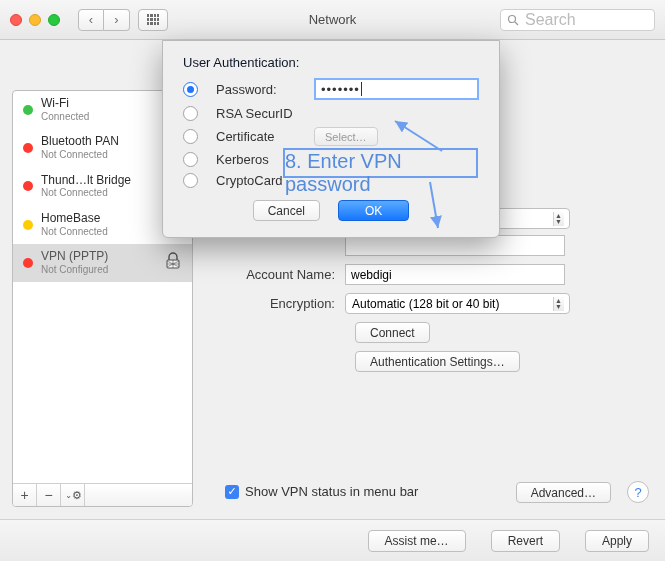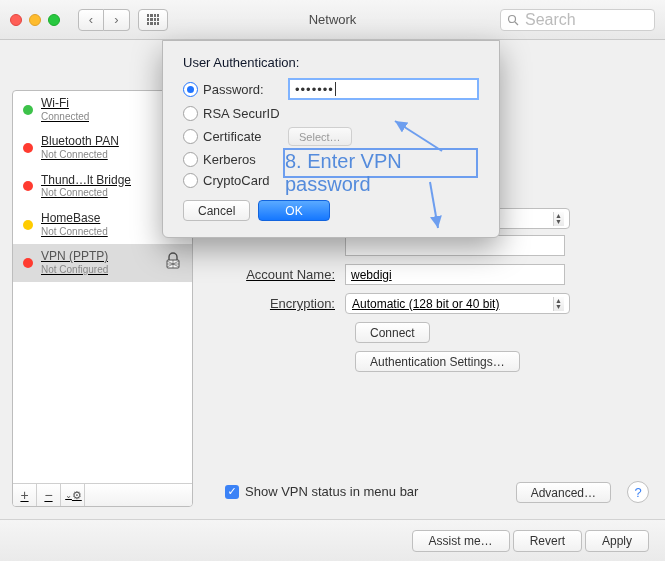"Password:" .radio-row { gap: 5px -> 18px }
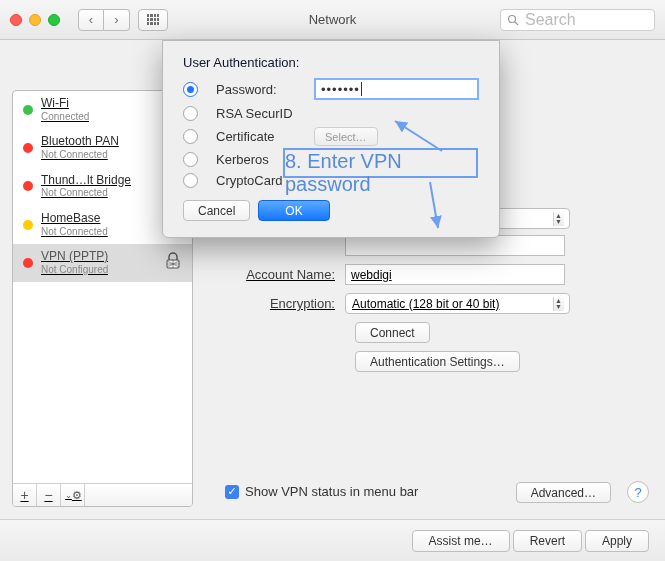"Wi-Fi" .content { text-decoration: underline -> none }
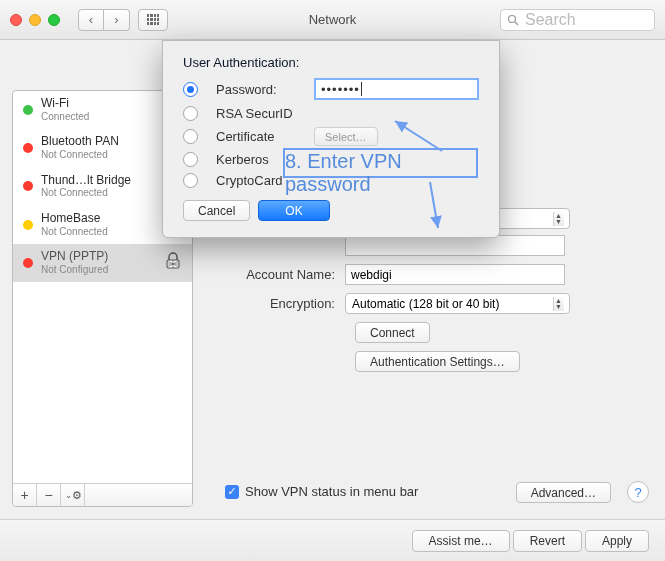"Cancel" .modal-btns { gap: 8px -> 18px; justify-content: flex-start -> center }
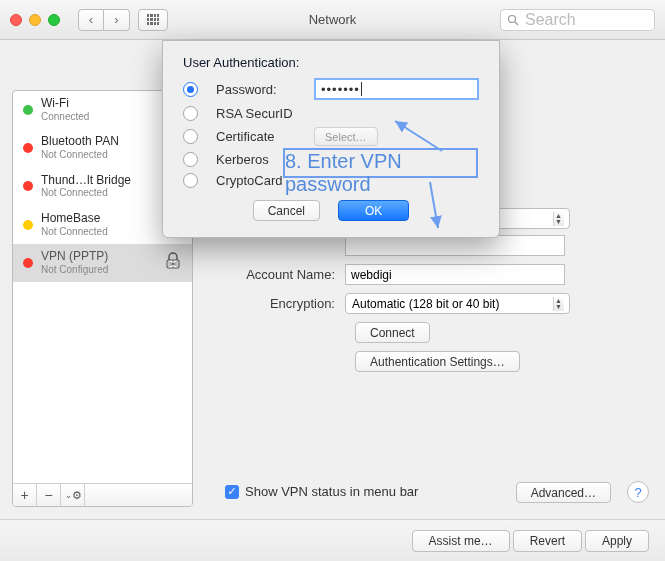"Assist me…" .bottom-bar { gap: 3px -> 25px }
